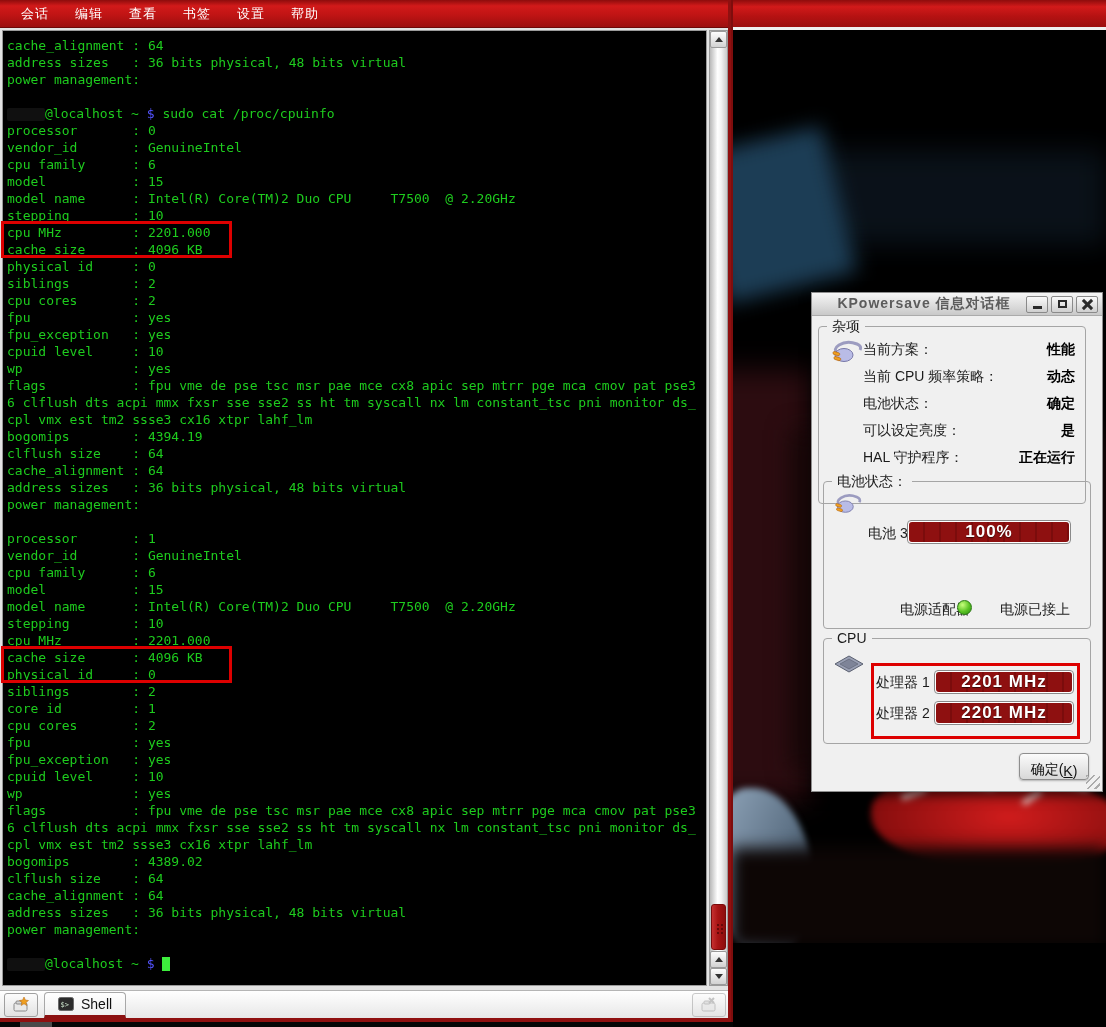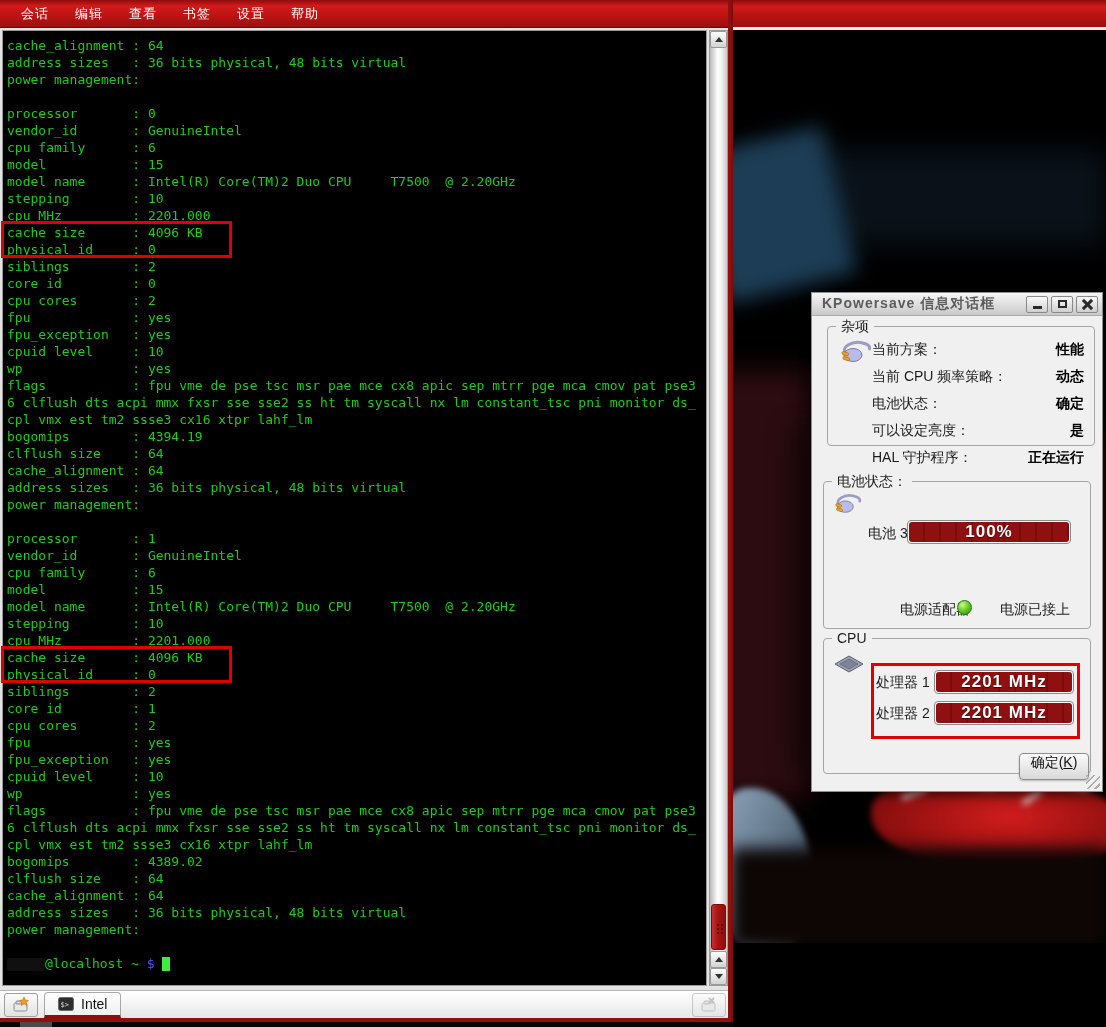"@localhost ~ $ sudo cat" div.tline { html: none -> <div><span></span><span>@localhost ~</span><span> $ </span><span>sudo cat /proc/cpuinfo</span></div> }
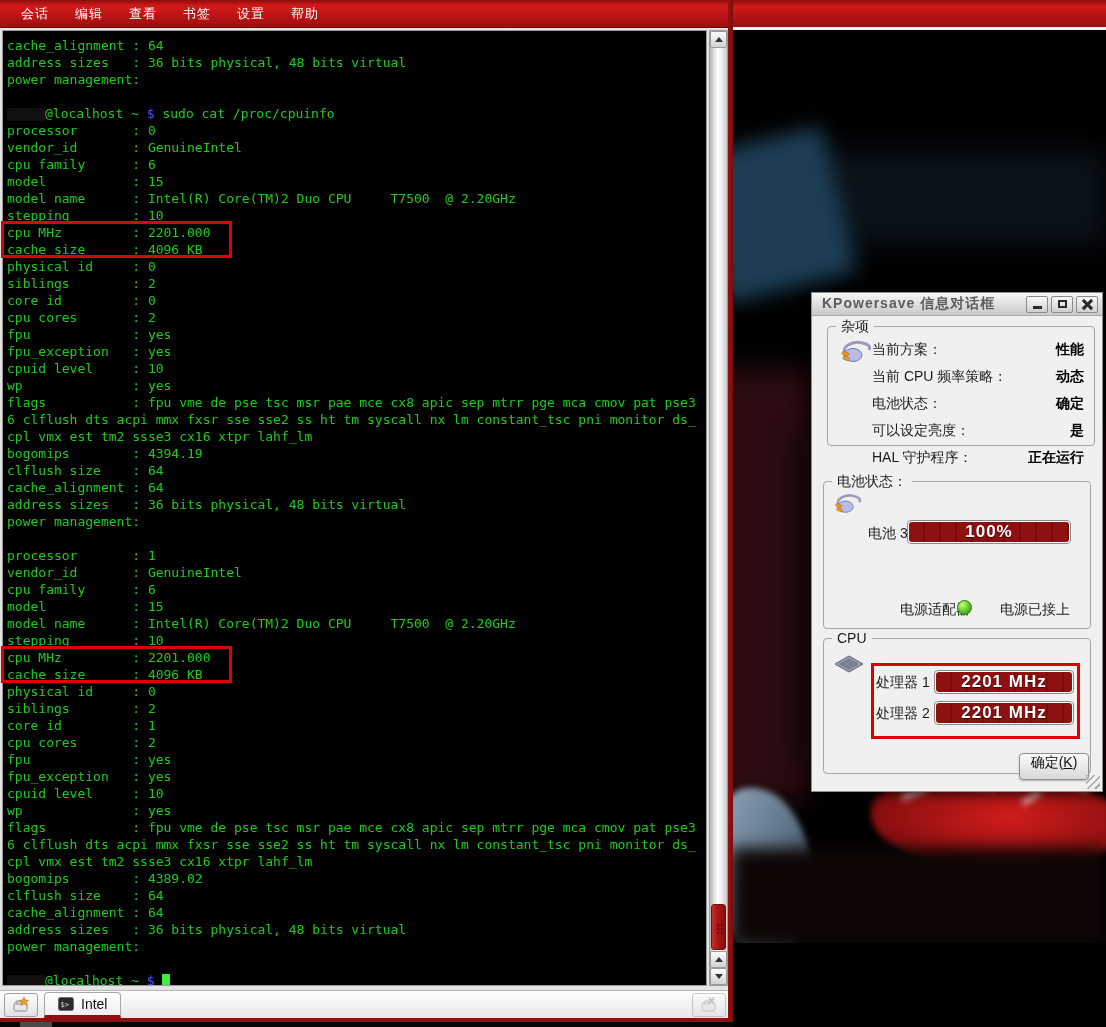"core id : 0" div.tline { html: <div>core id : 0</div> -> none }
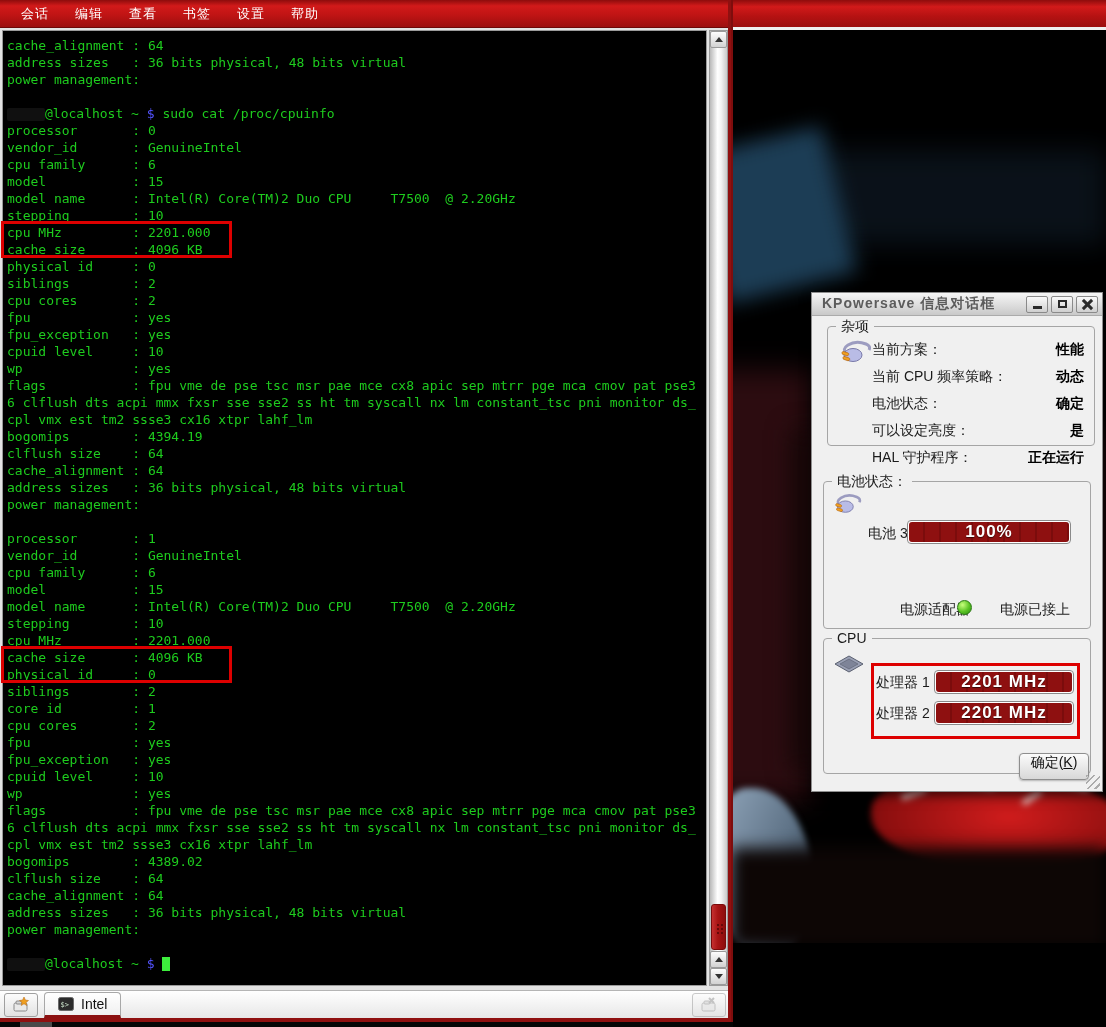"KPowersave 信息对话框" .dlg-title { text-align: left -> center }
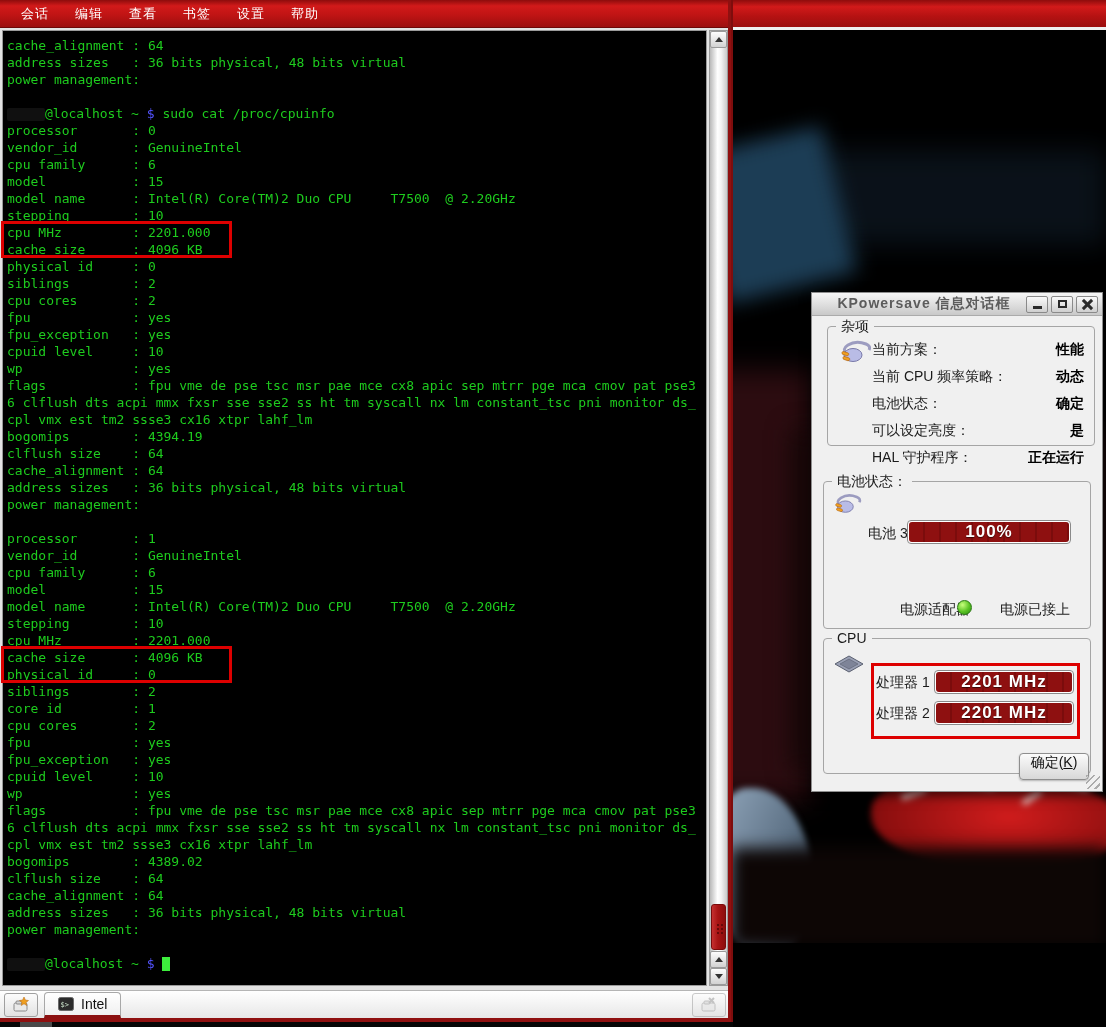"杂项" .g-misc { height: 120px -> 178px; left: 15px -> 6px }
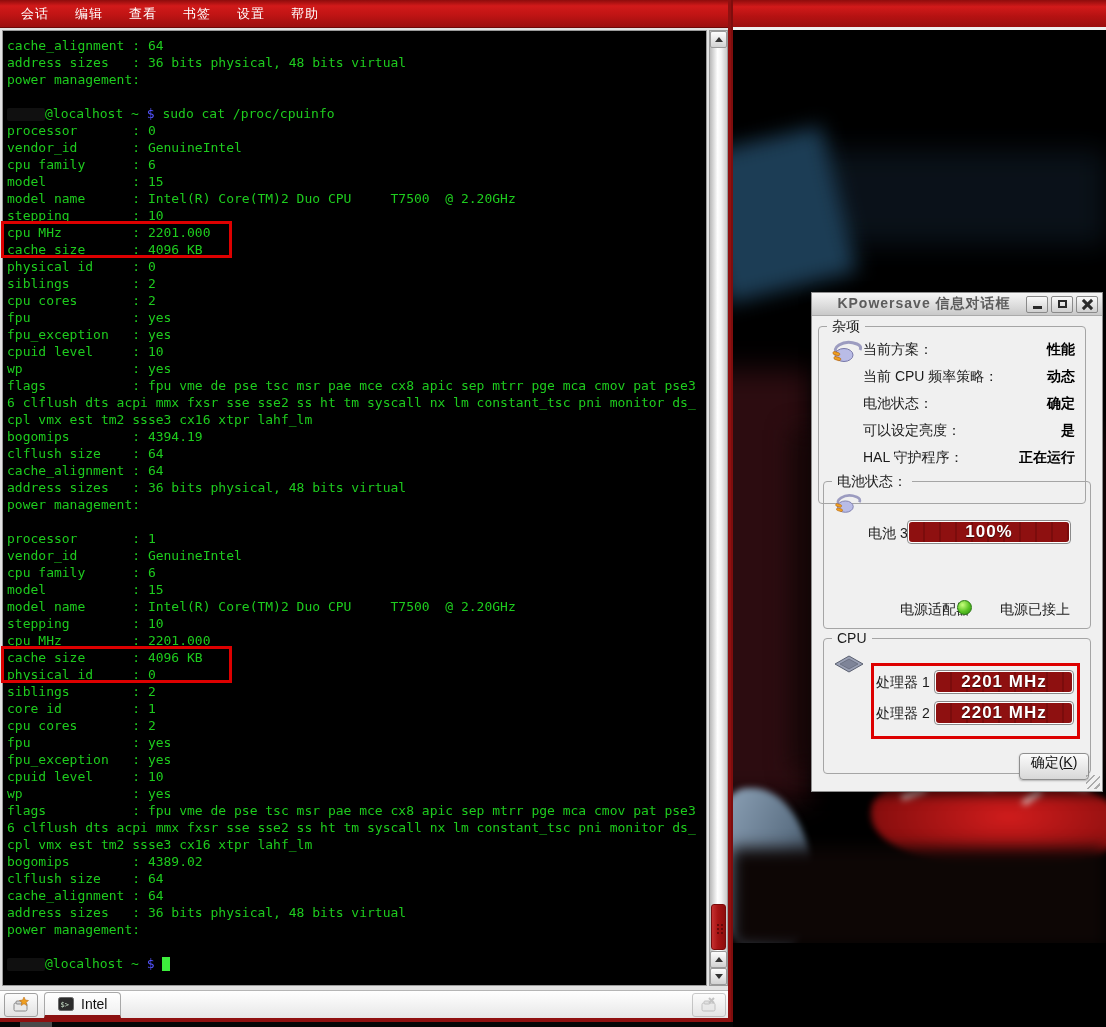"CPU" .g-cpu { height: 136px -> 106px }
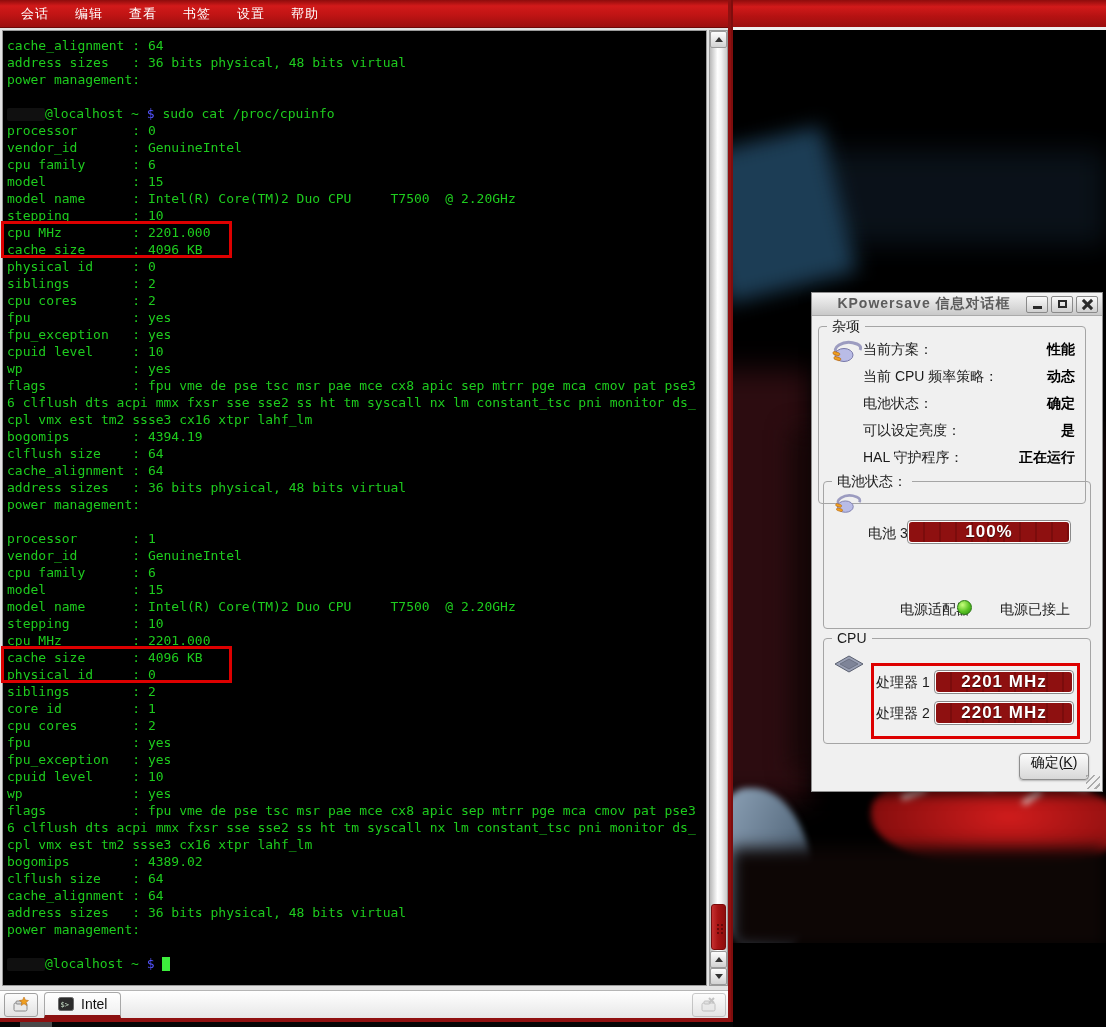"确定(" .ok-btn { align-items: flex-start -> flex-end }
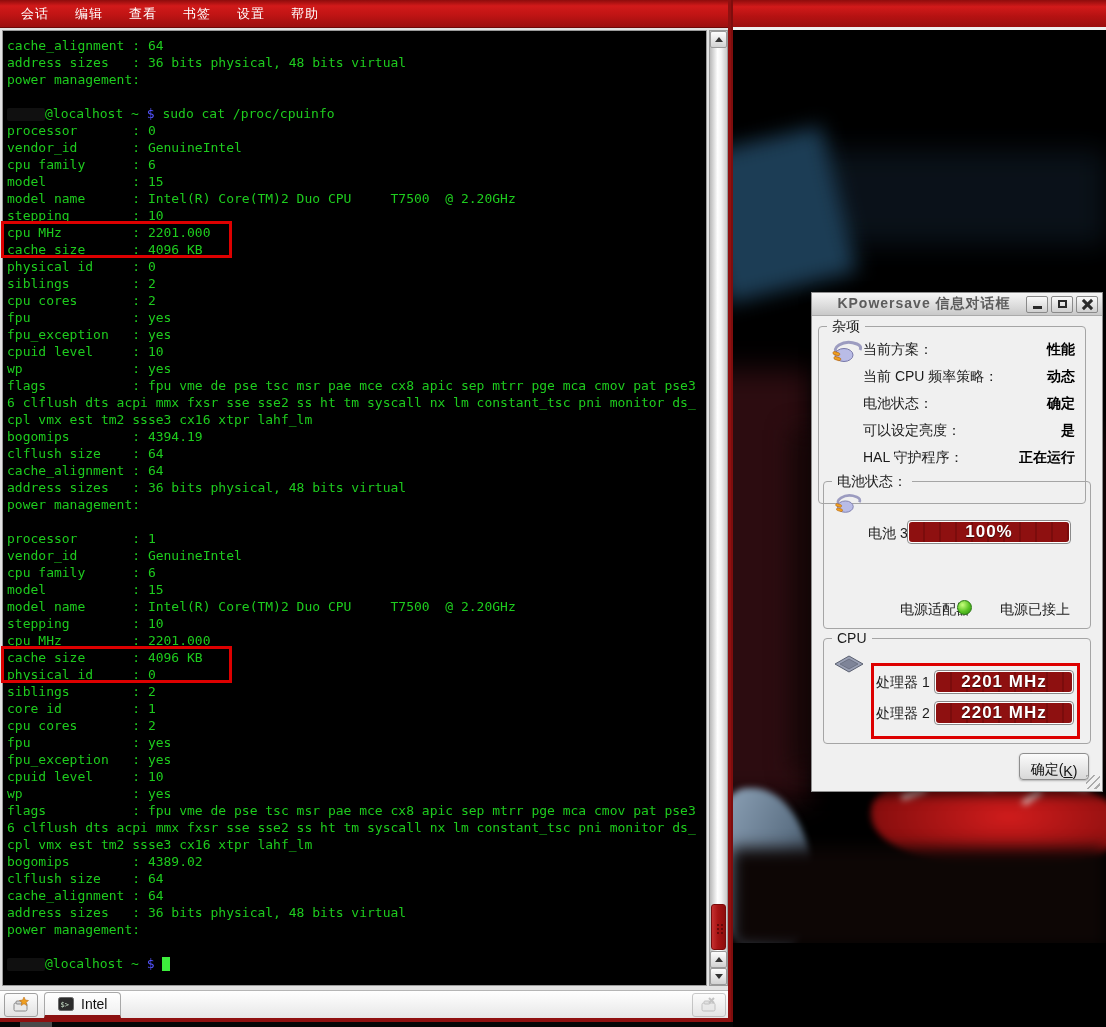"Intel" span.tab-label { text: Intel -> Shell }
